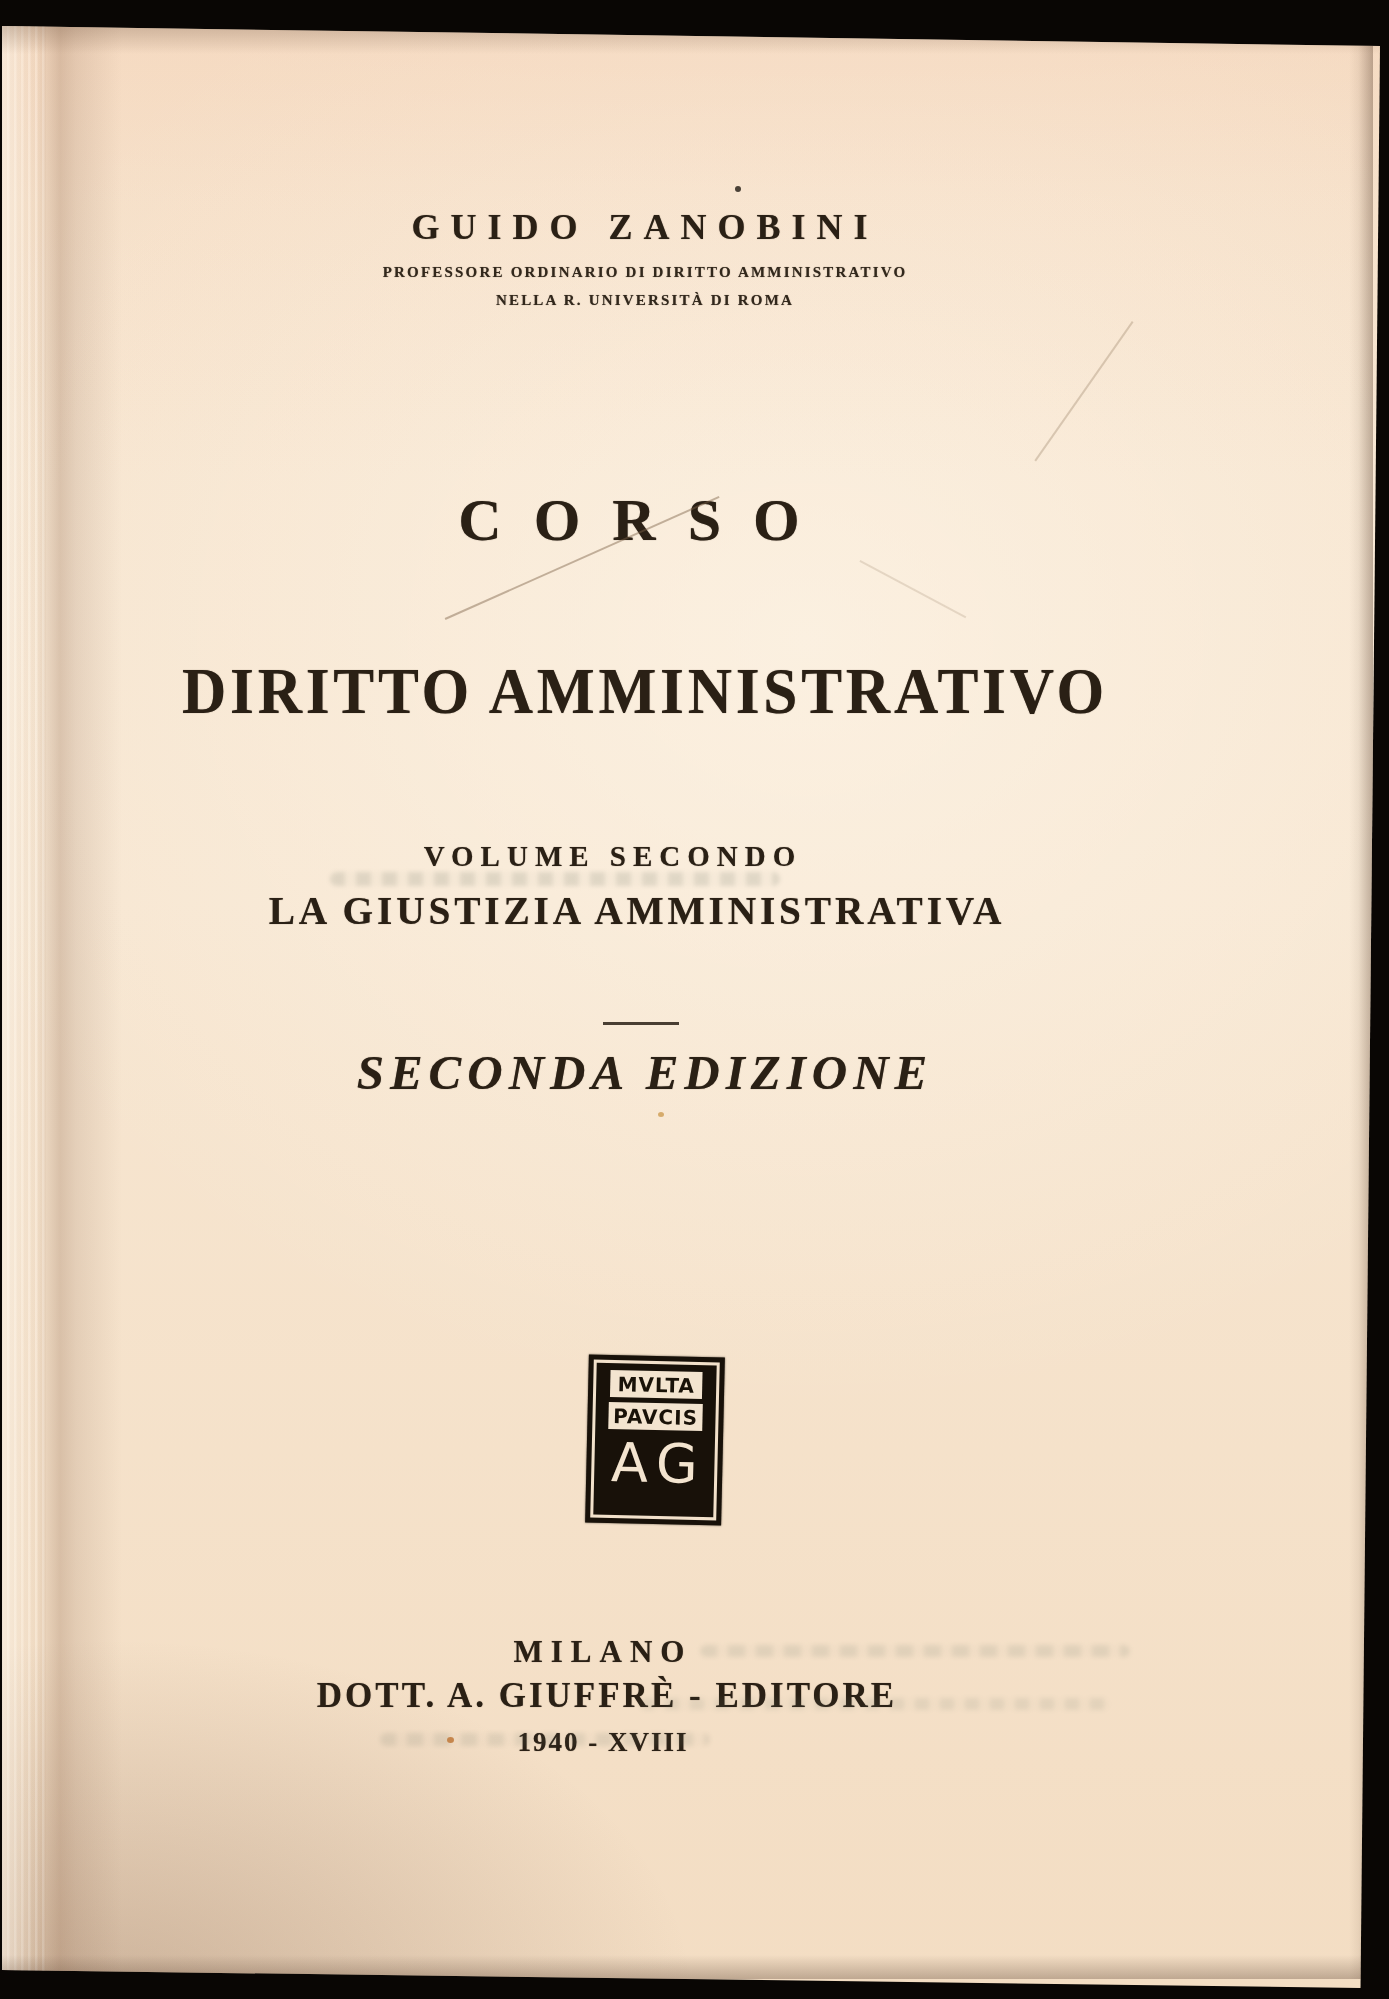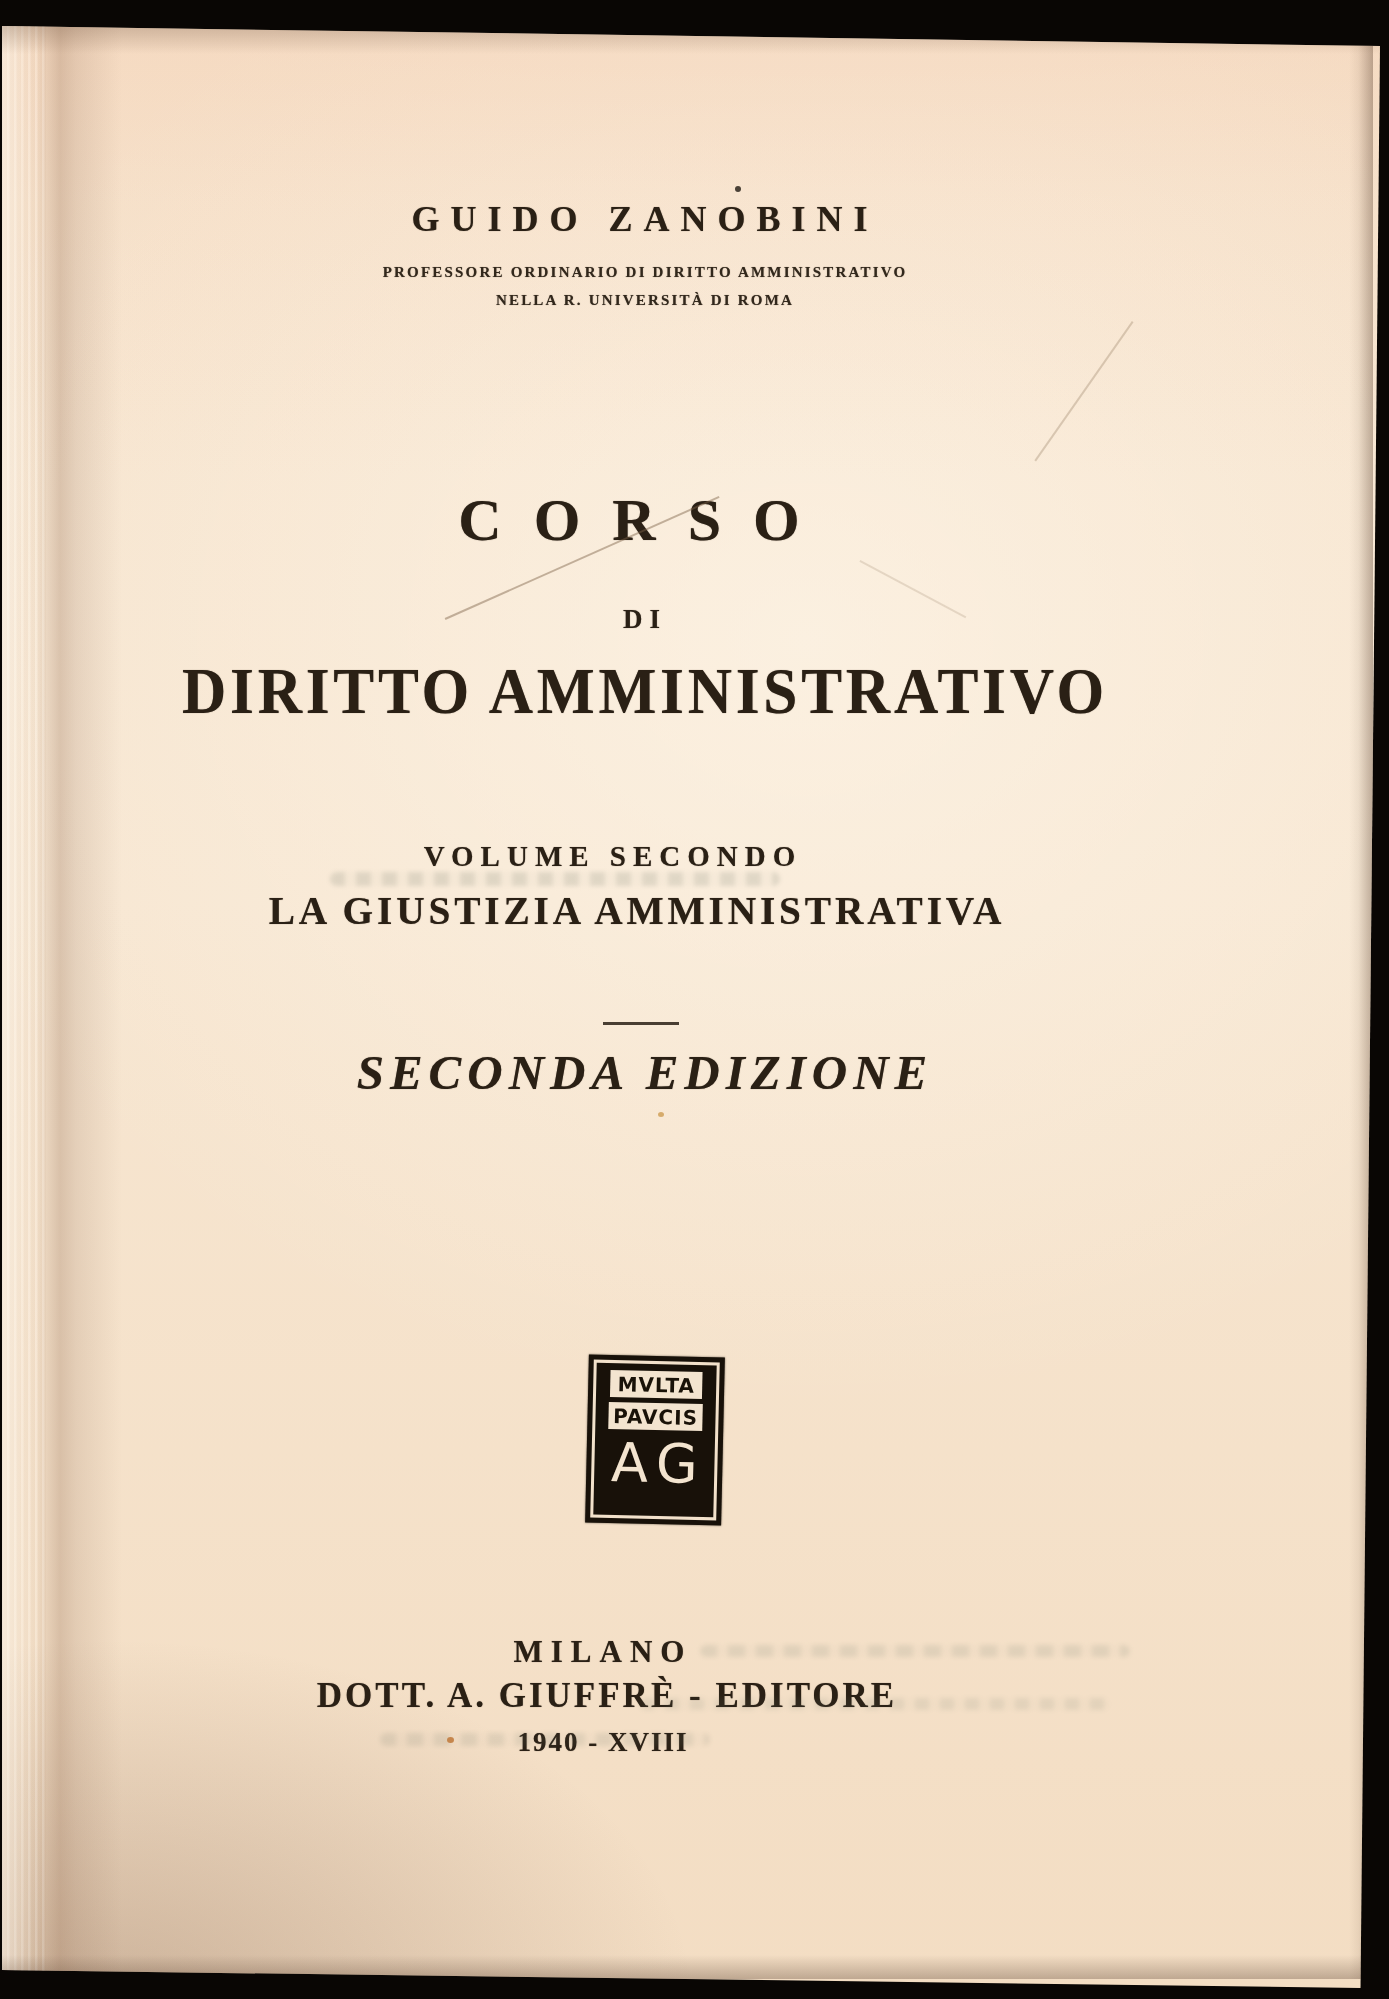"GUIDO ZANOBINI" .author { top: 198px -> 206px }
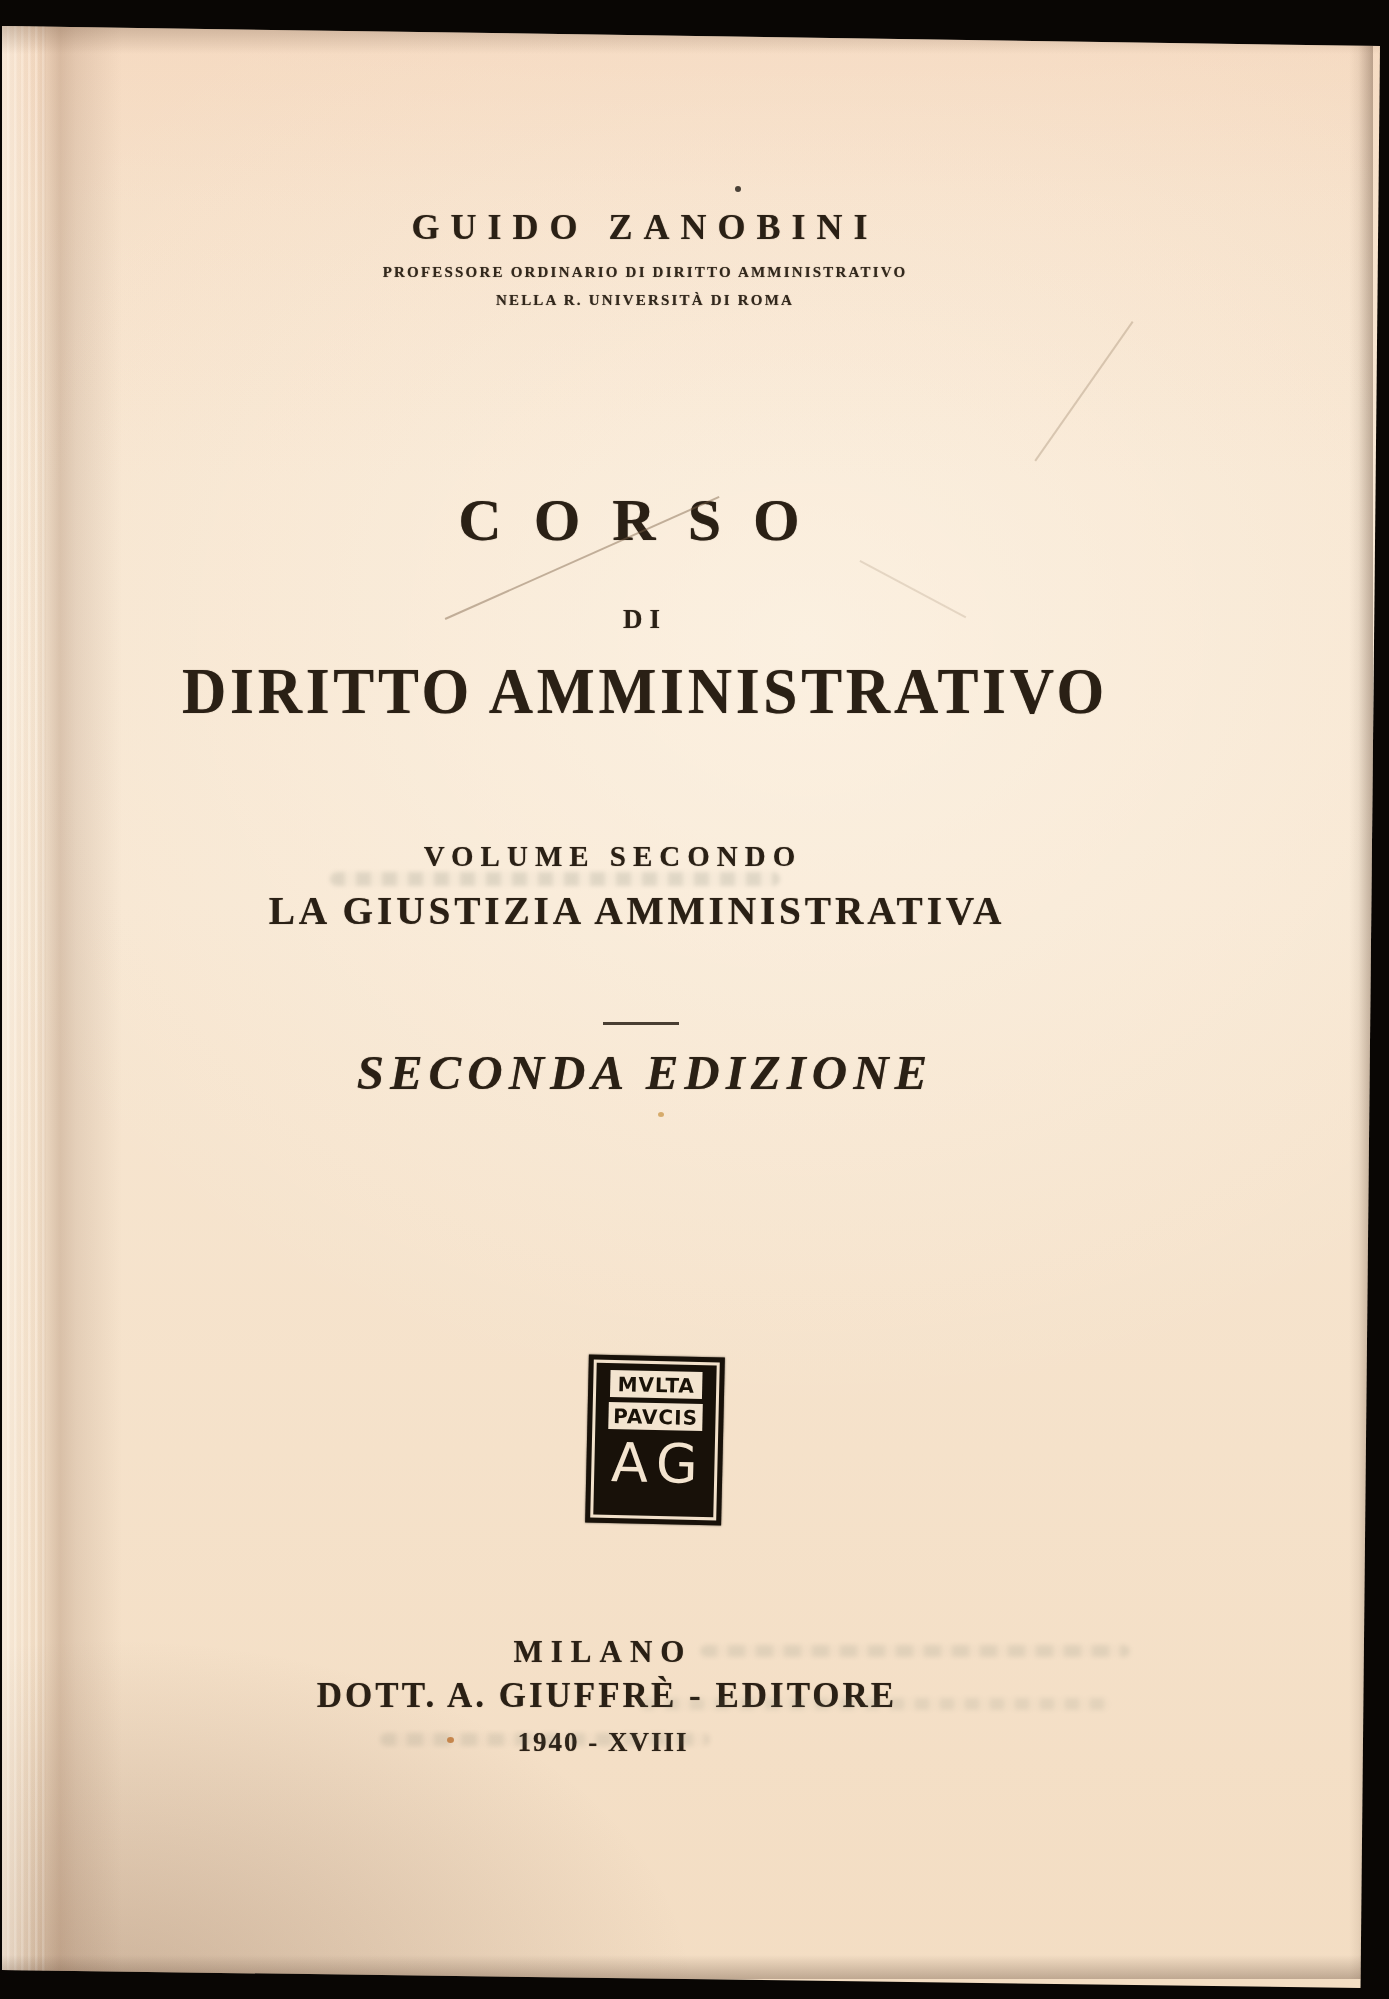"DI" div.tline { html: <div>DI</div> -> none }
